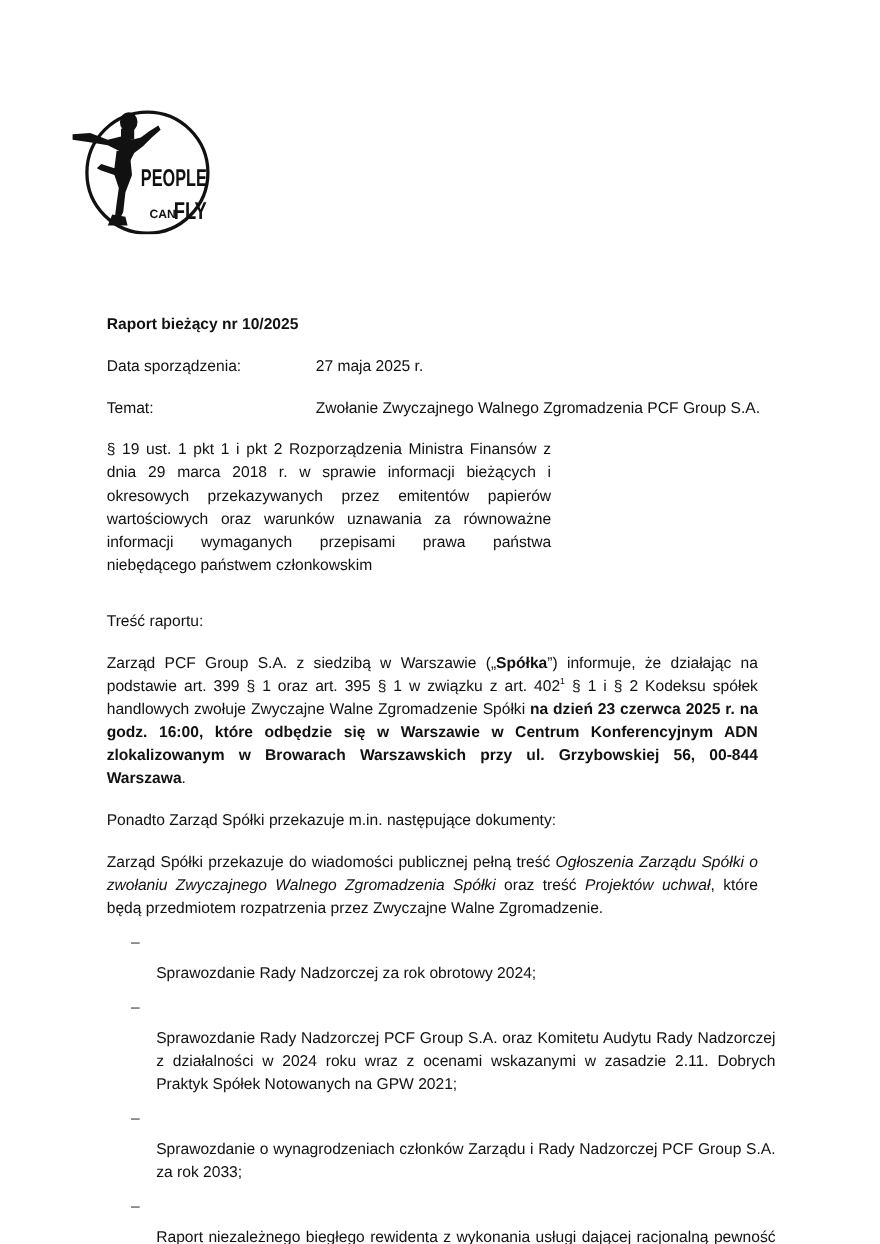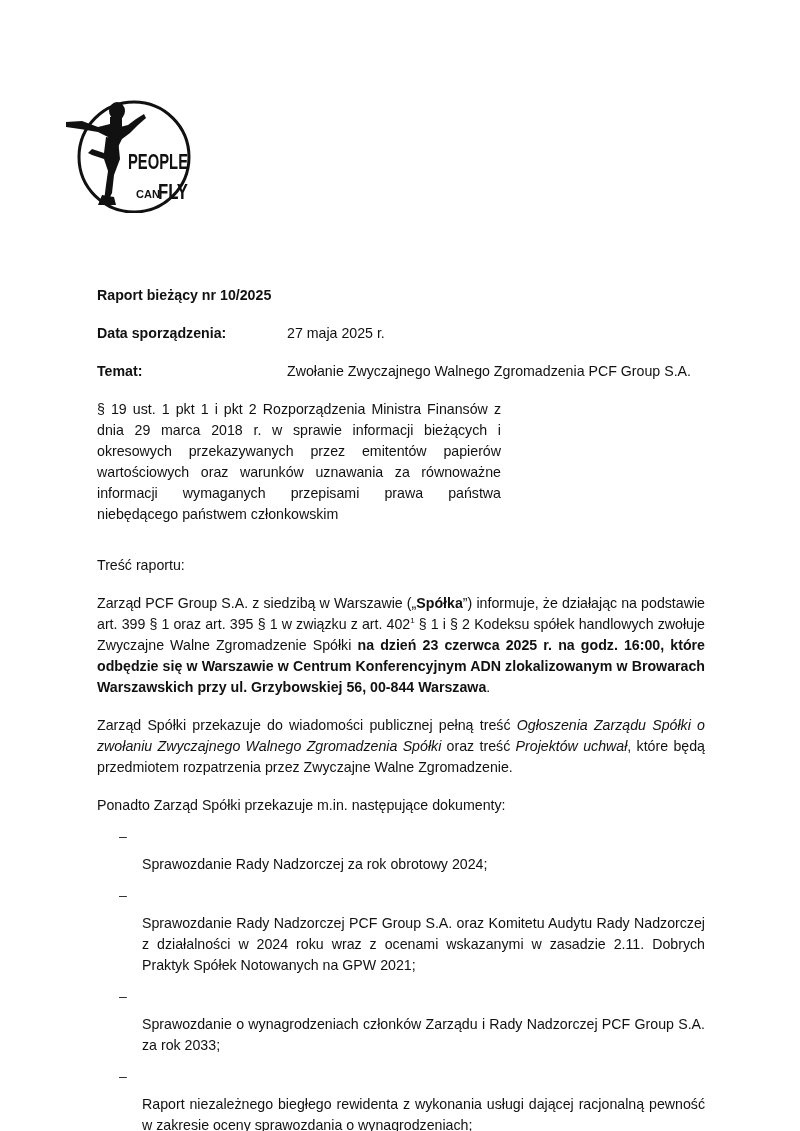"Data sporządzenia:" .meta-label { font-weight: bold -> normal }
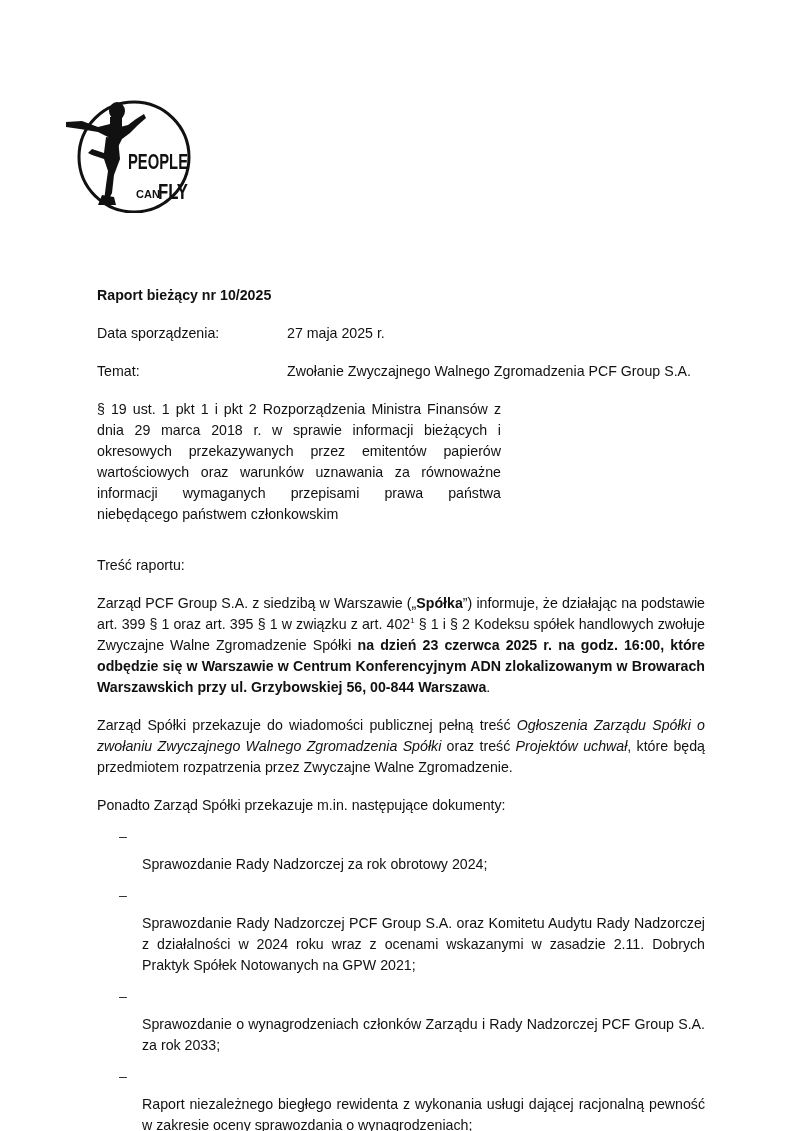"Zarząd PCF Group S.A. z" p.para { margin: 17px 0 0 0 -> 17px 16px 0 0 }
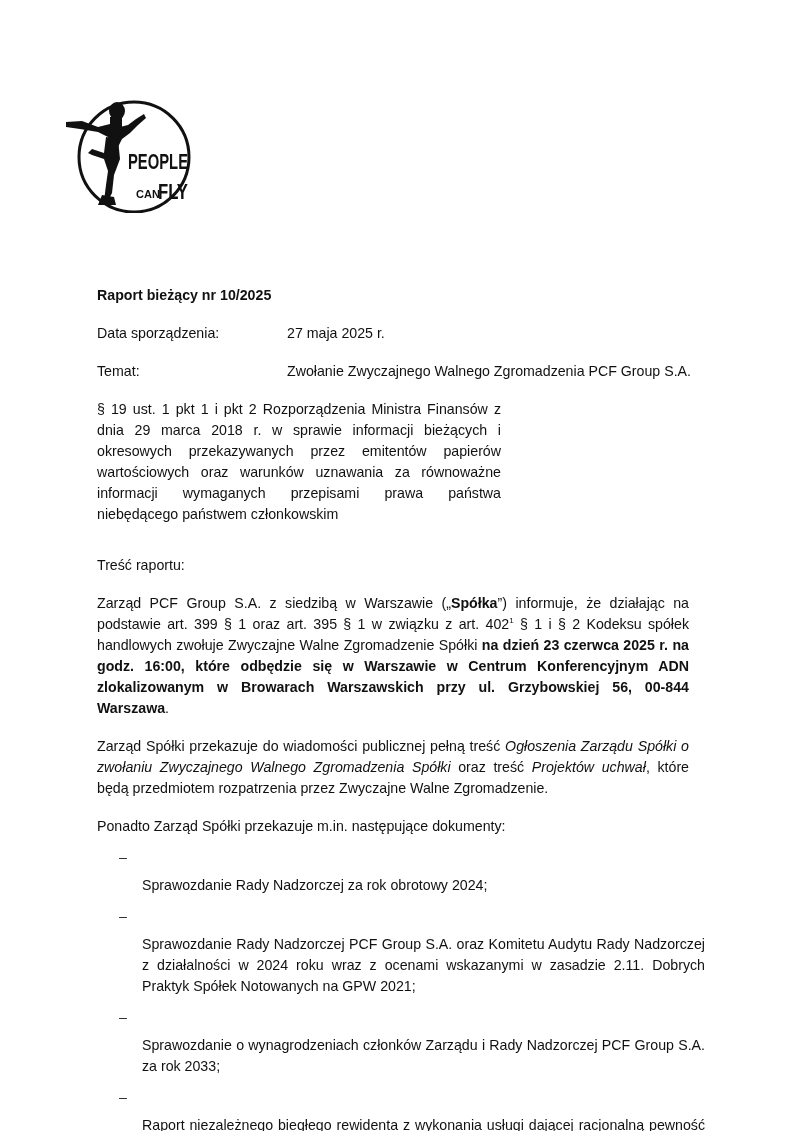"Zarząd Spółki przekazuje do wiadomości" p.para { order: before "Ponadto Zarząd Spółki przekazuje m.in." -> after "Ponadto Zarząd Spółki przekazuje m.in." }
